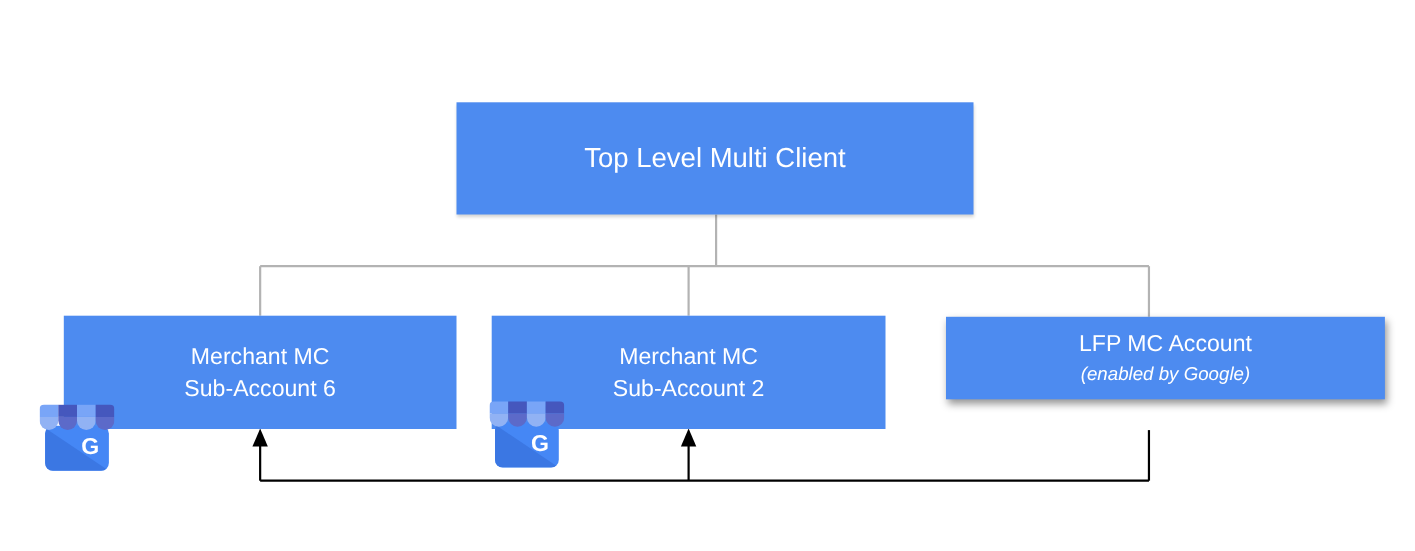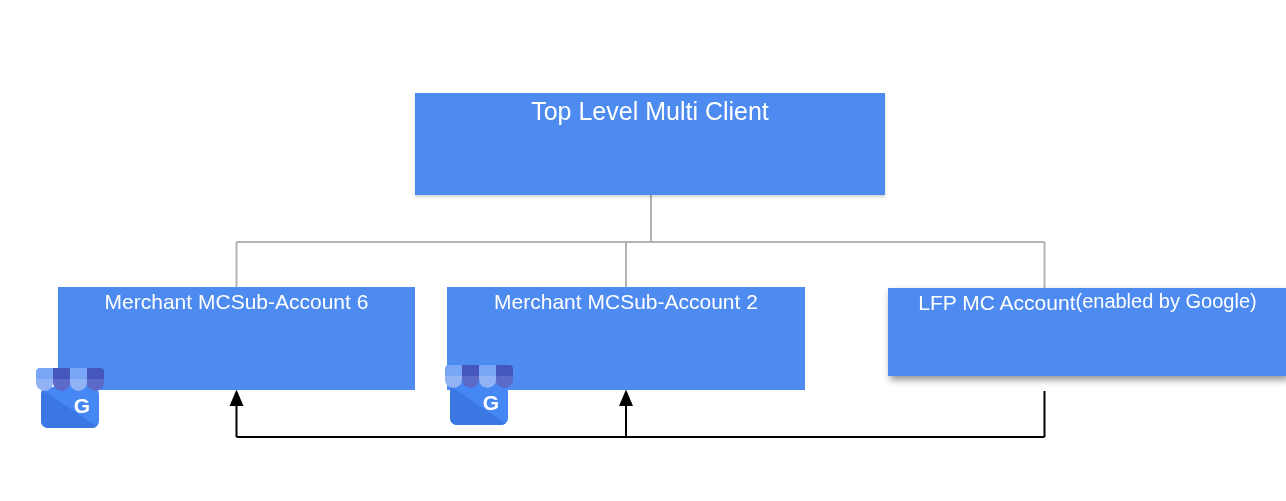"Top Level Multi Client" .node { align-items: none -> center; flex-direction: row -> column }
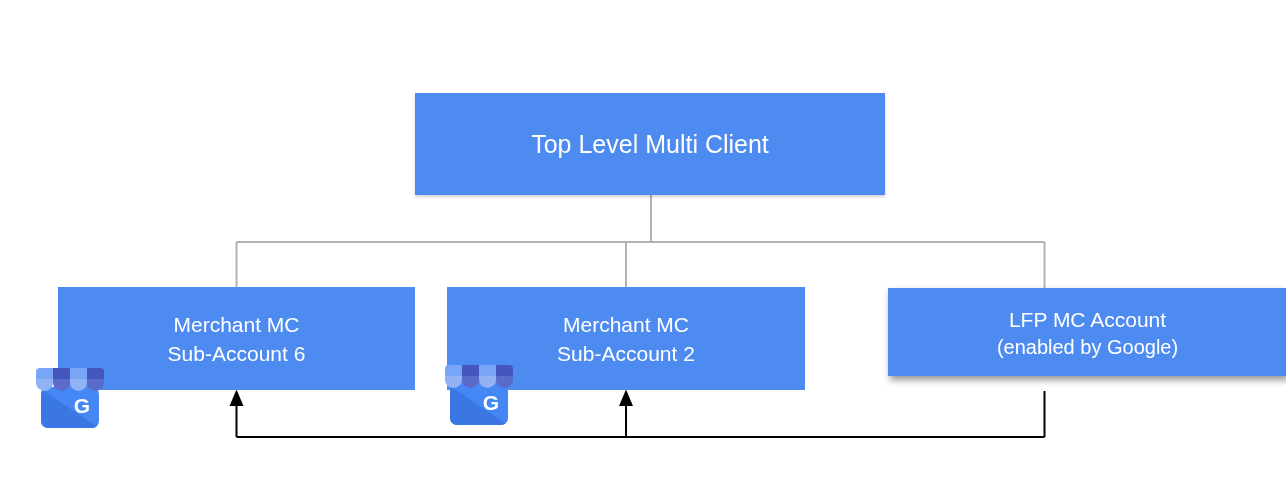"LFP MC Account" .node-lfp { height: 88px -> 75px; left: 888px -> 860px }
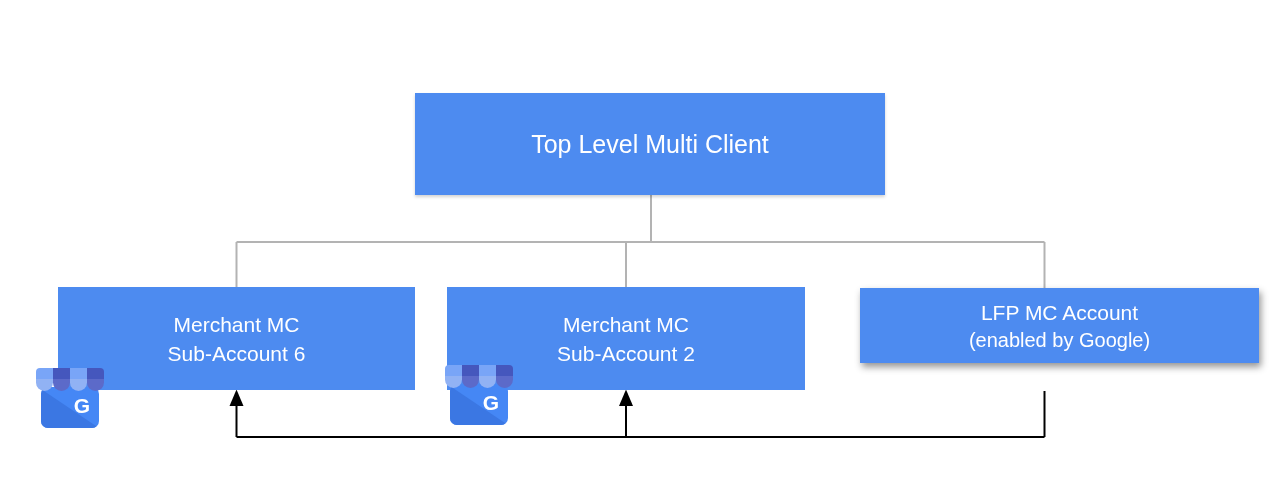"(enabled by Google)" .node-lfp .line2 { font-size: 20px -> 17px; font-style: none -> italic }
